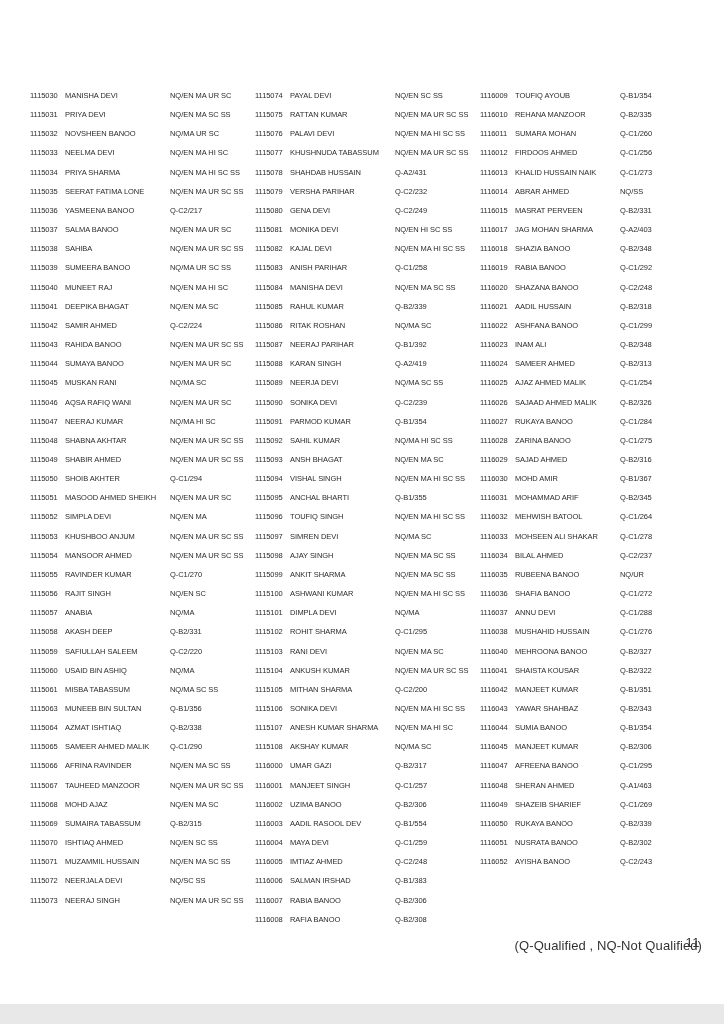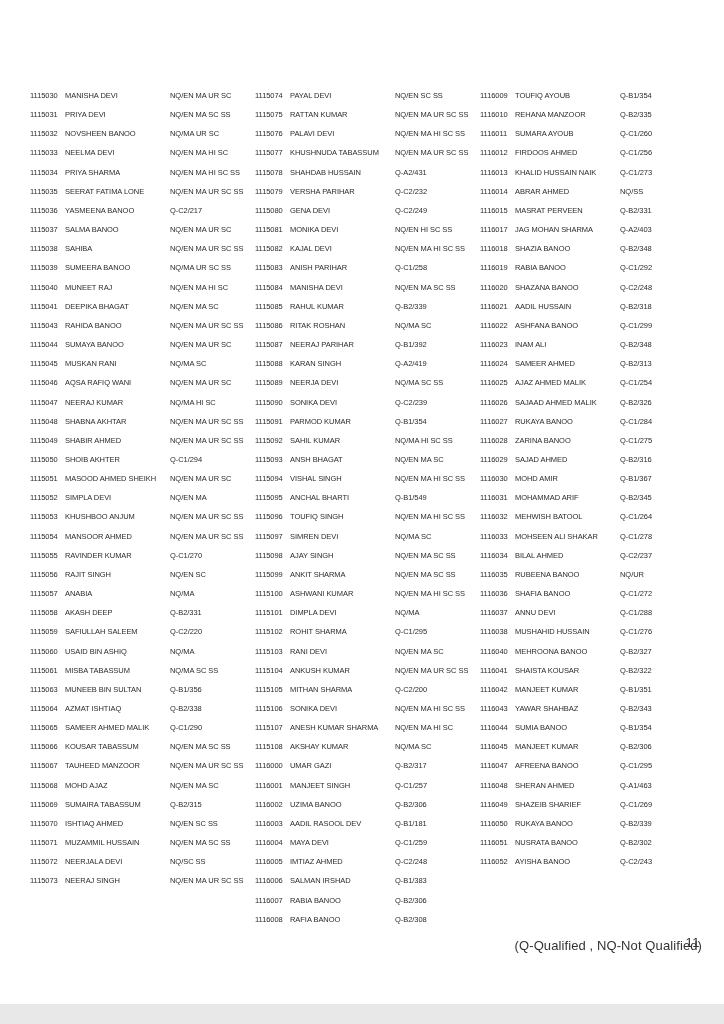"SUMARA AYOUB" span.name { text: AYOUB -> MOHAN }
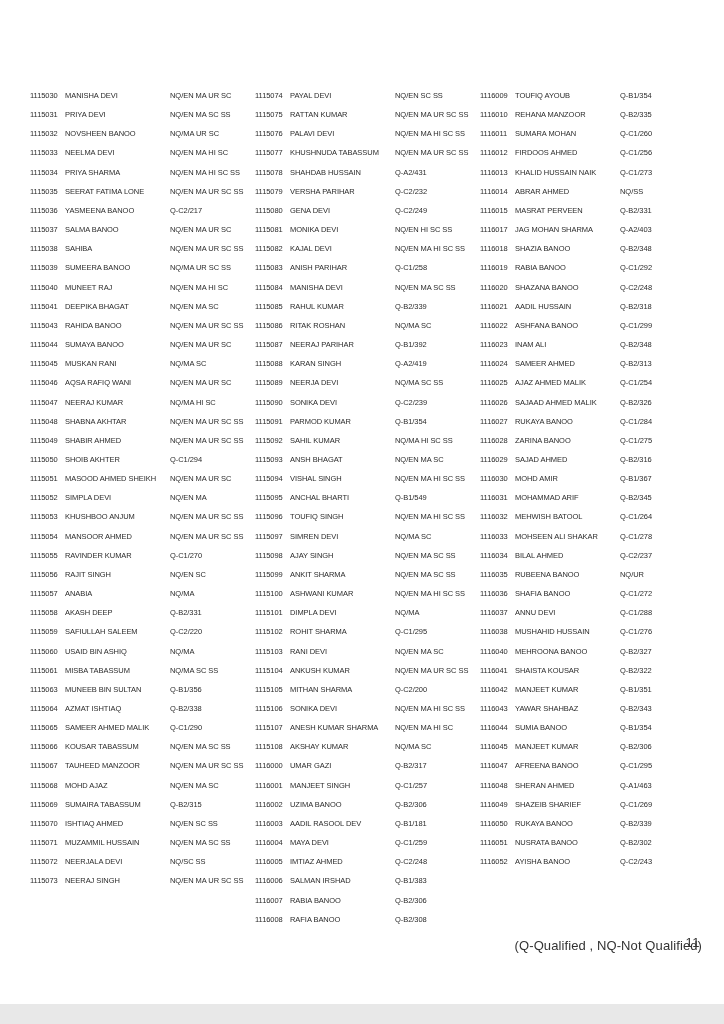"1115042" div.row { html: none -> <div> <span>1115042</span> <span>SAMIR AHMED</span> <span>Q-C2/224</span> </div> }
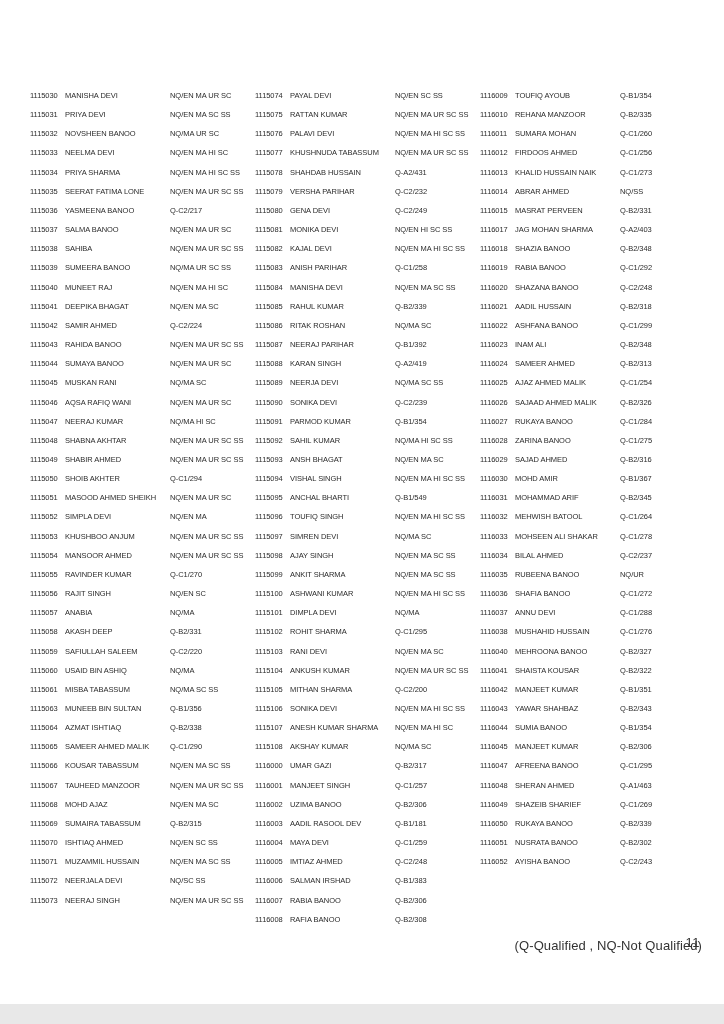"Q-B1/549" span.status { text: Q-B1/549 -> Q-B1/355 }
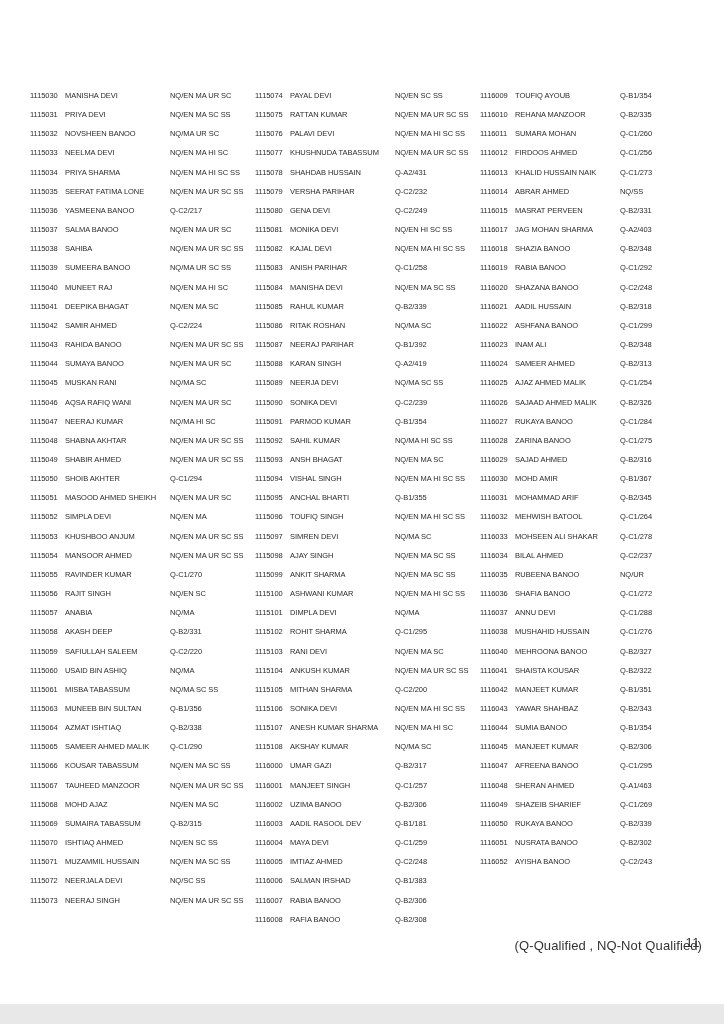"KOUSAR TABASSUM" span.name { text: KOUSAR TABASSUM -> AFRINA RAVINDER }
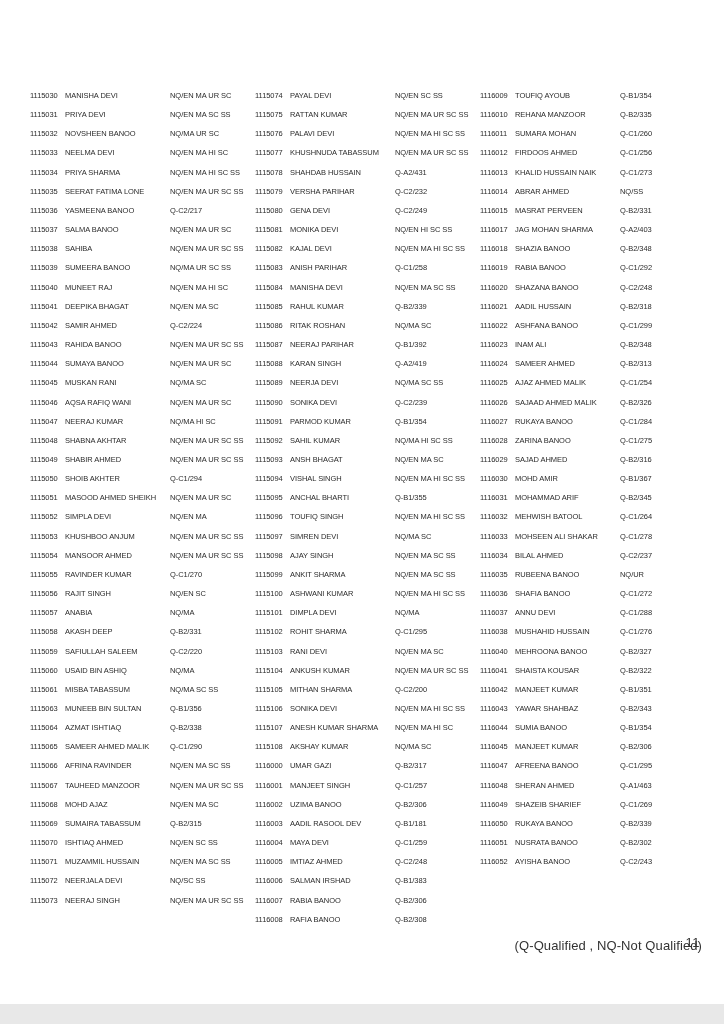"Q-B1/181" span.status { text: Q-B1/181 -> Q-B1/554 }
